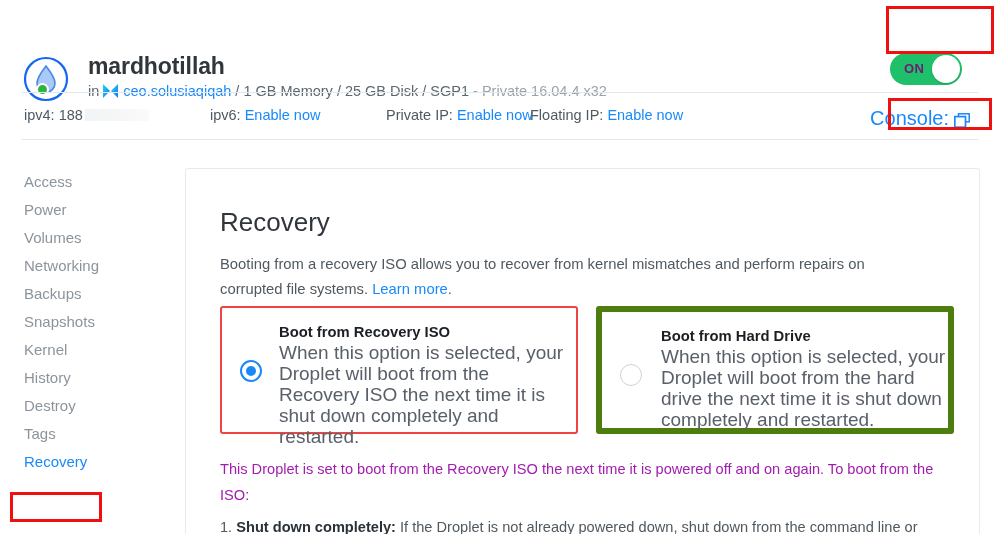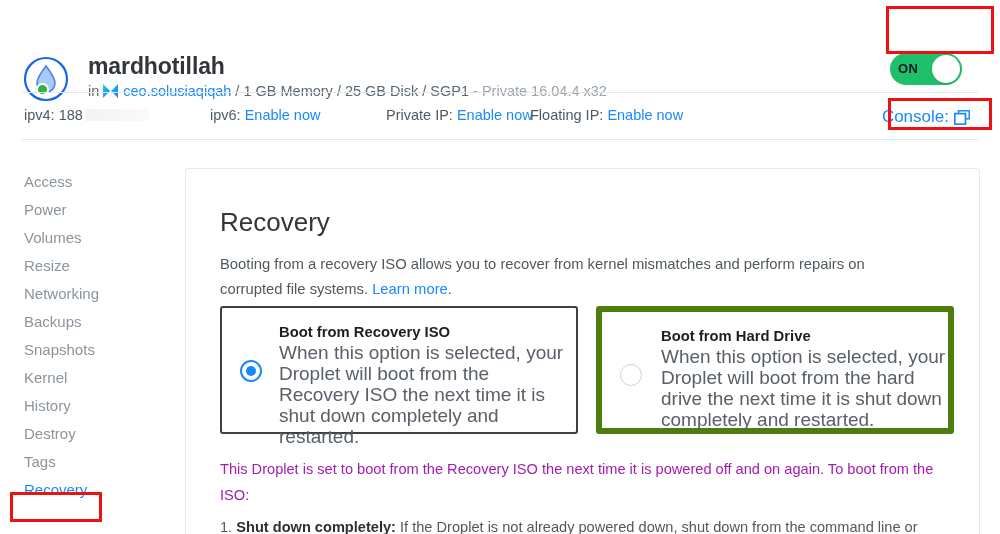"ON" .power-toggle .onlabel { color: #0f172a -> #701a75; left: 8px -> 14px }
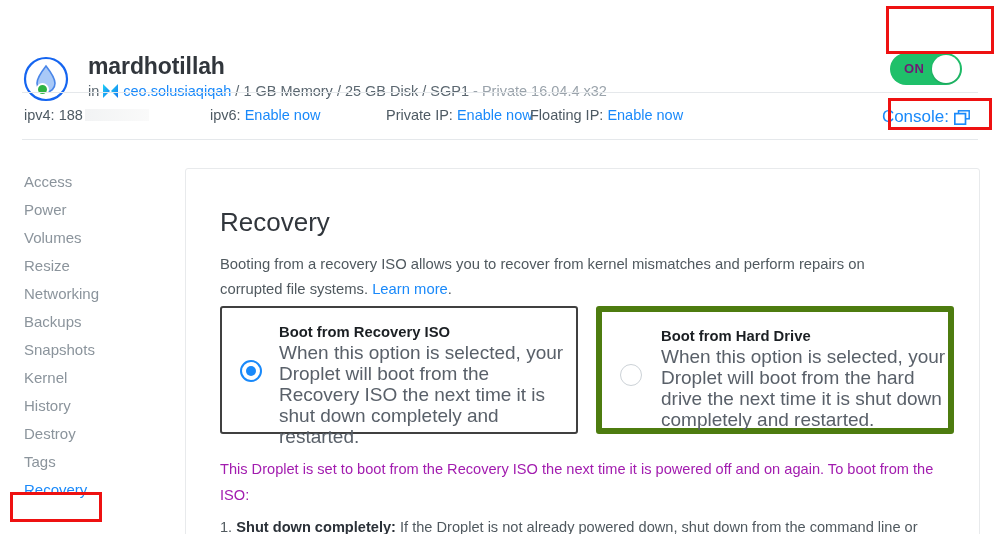"Console:" .console-link { font-size: 17px -> 20px }
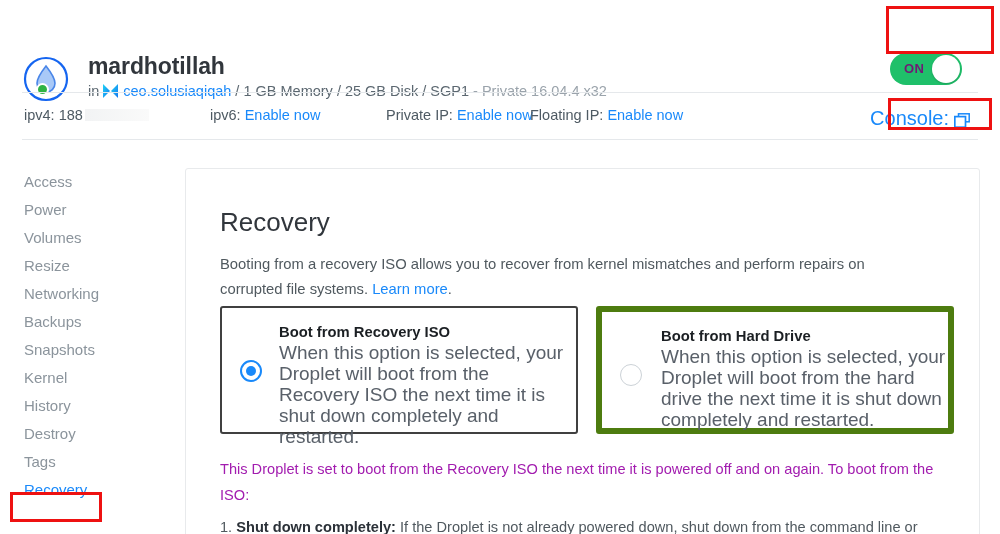"Resize" div.side-item { html: <div>Resize</div> -> none }
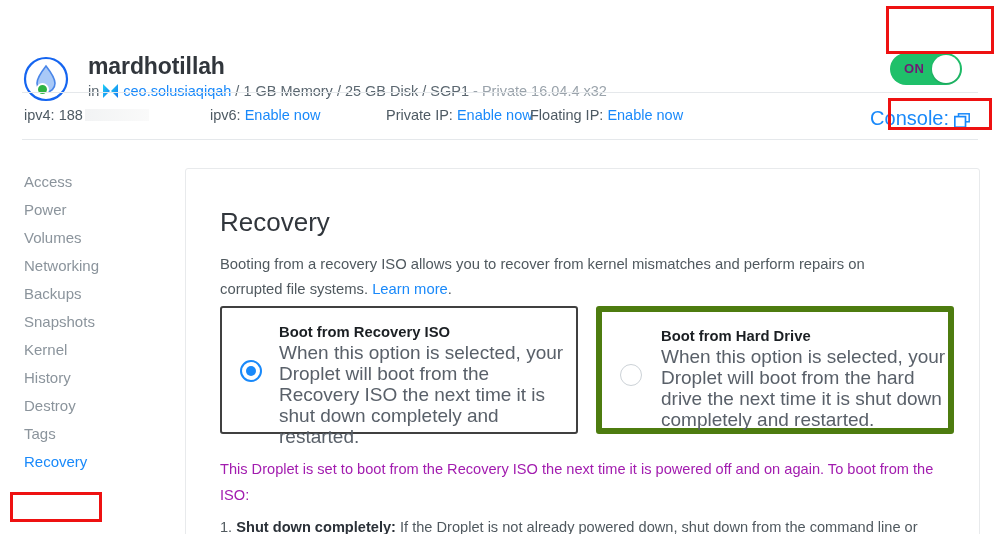"Boot from Recovery ISO" .opt-card.selected { border: 2px solid #404040 -> 2px solid #ef4444 }
